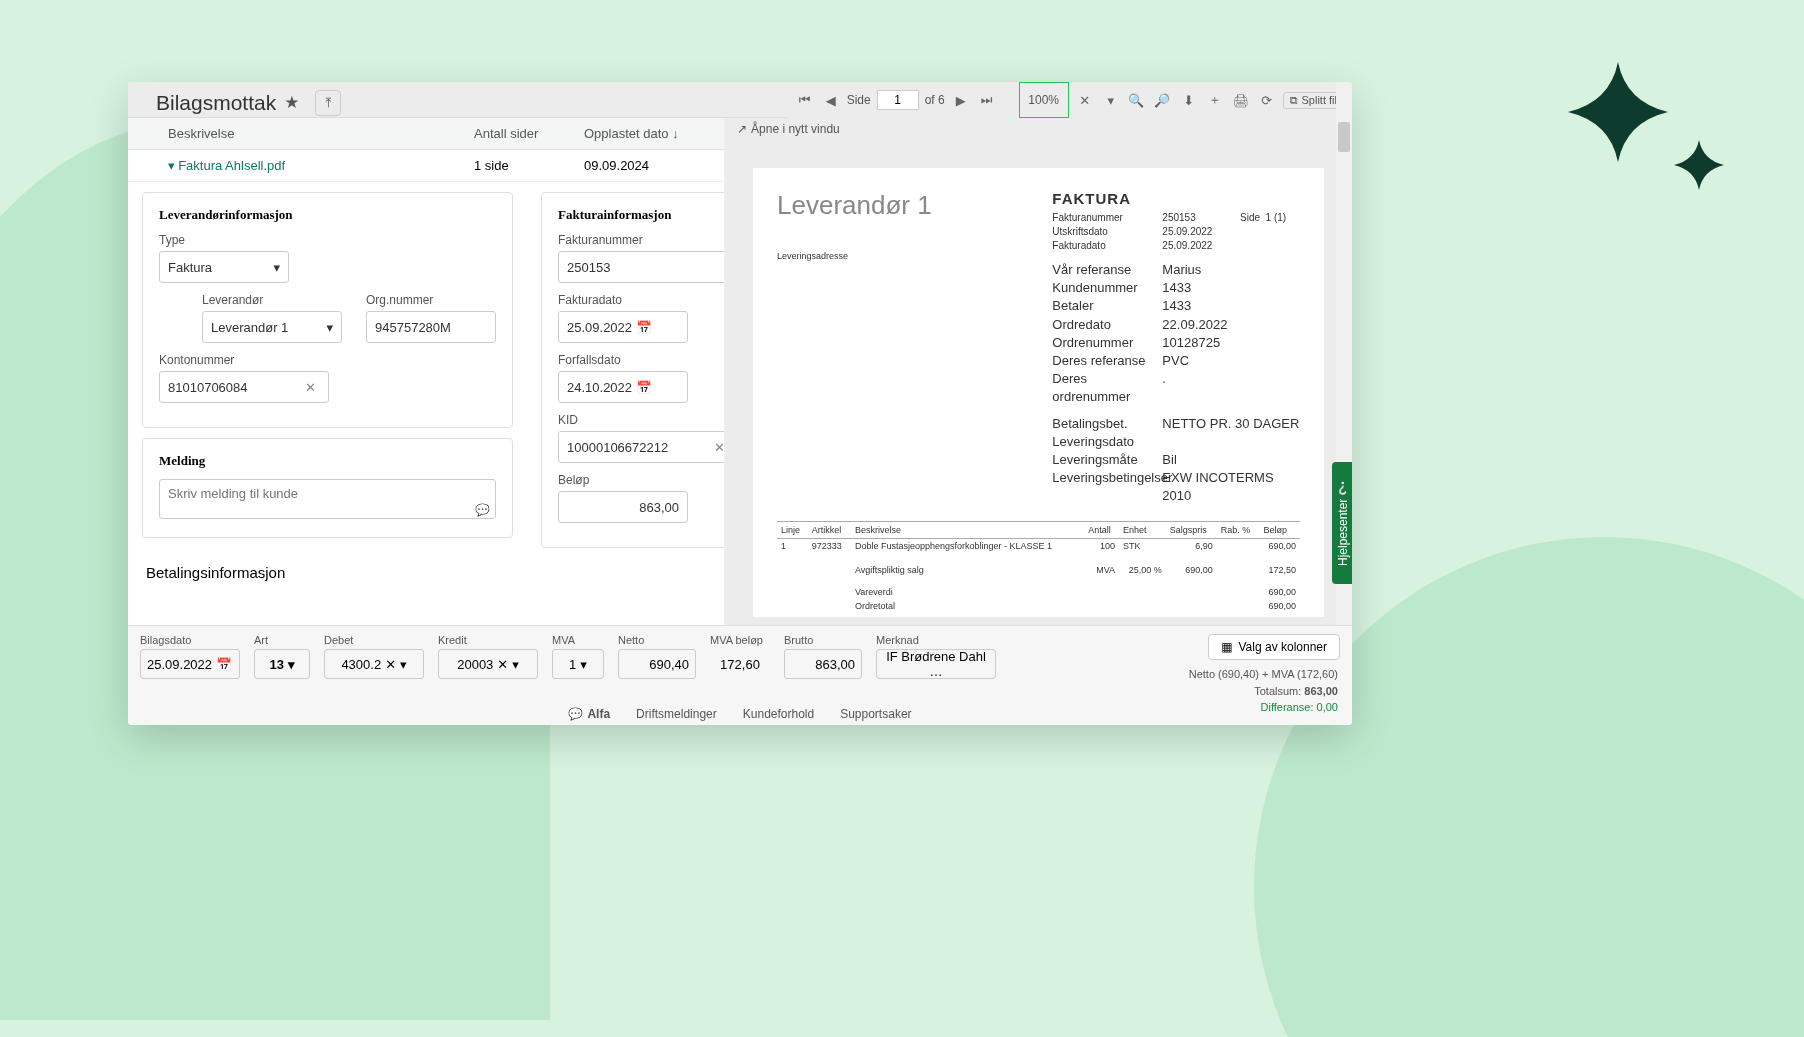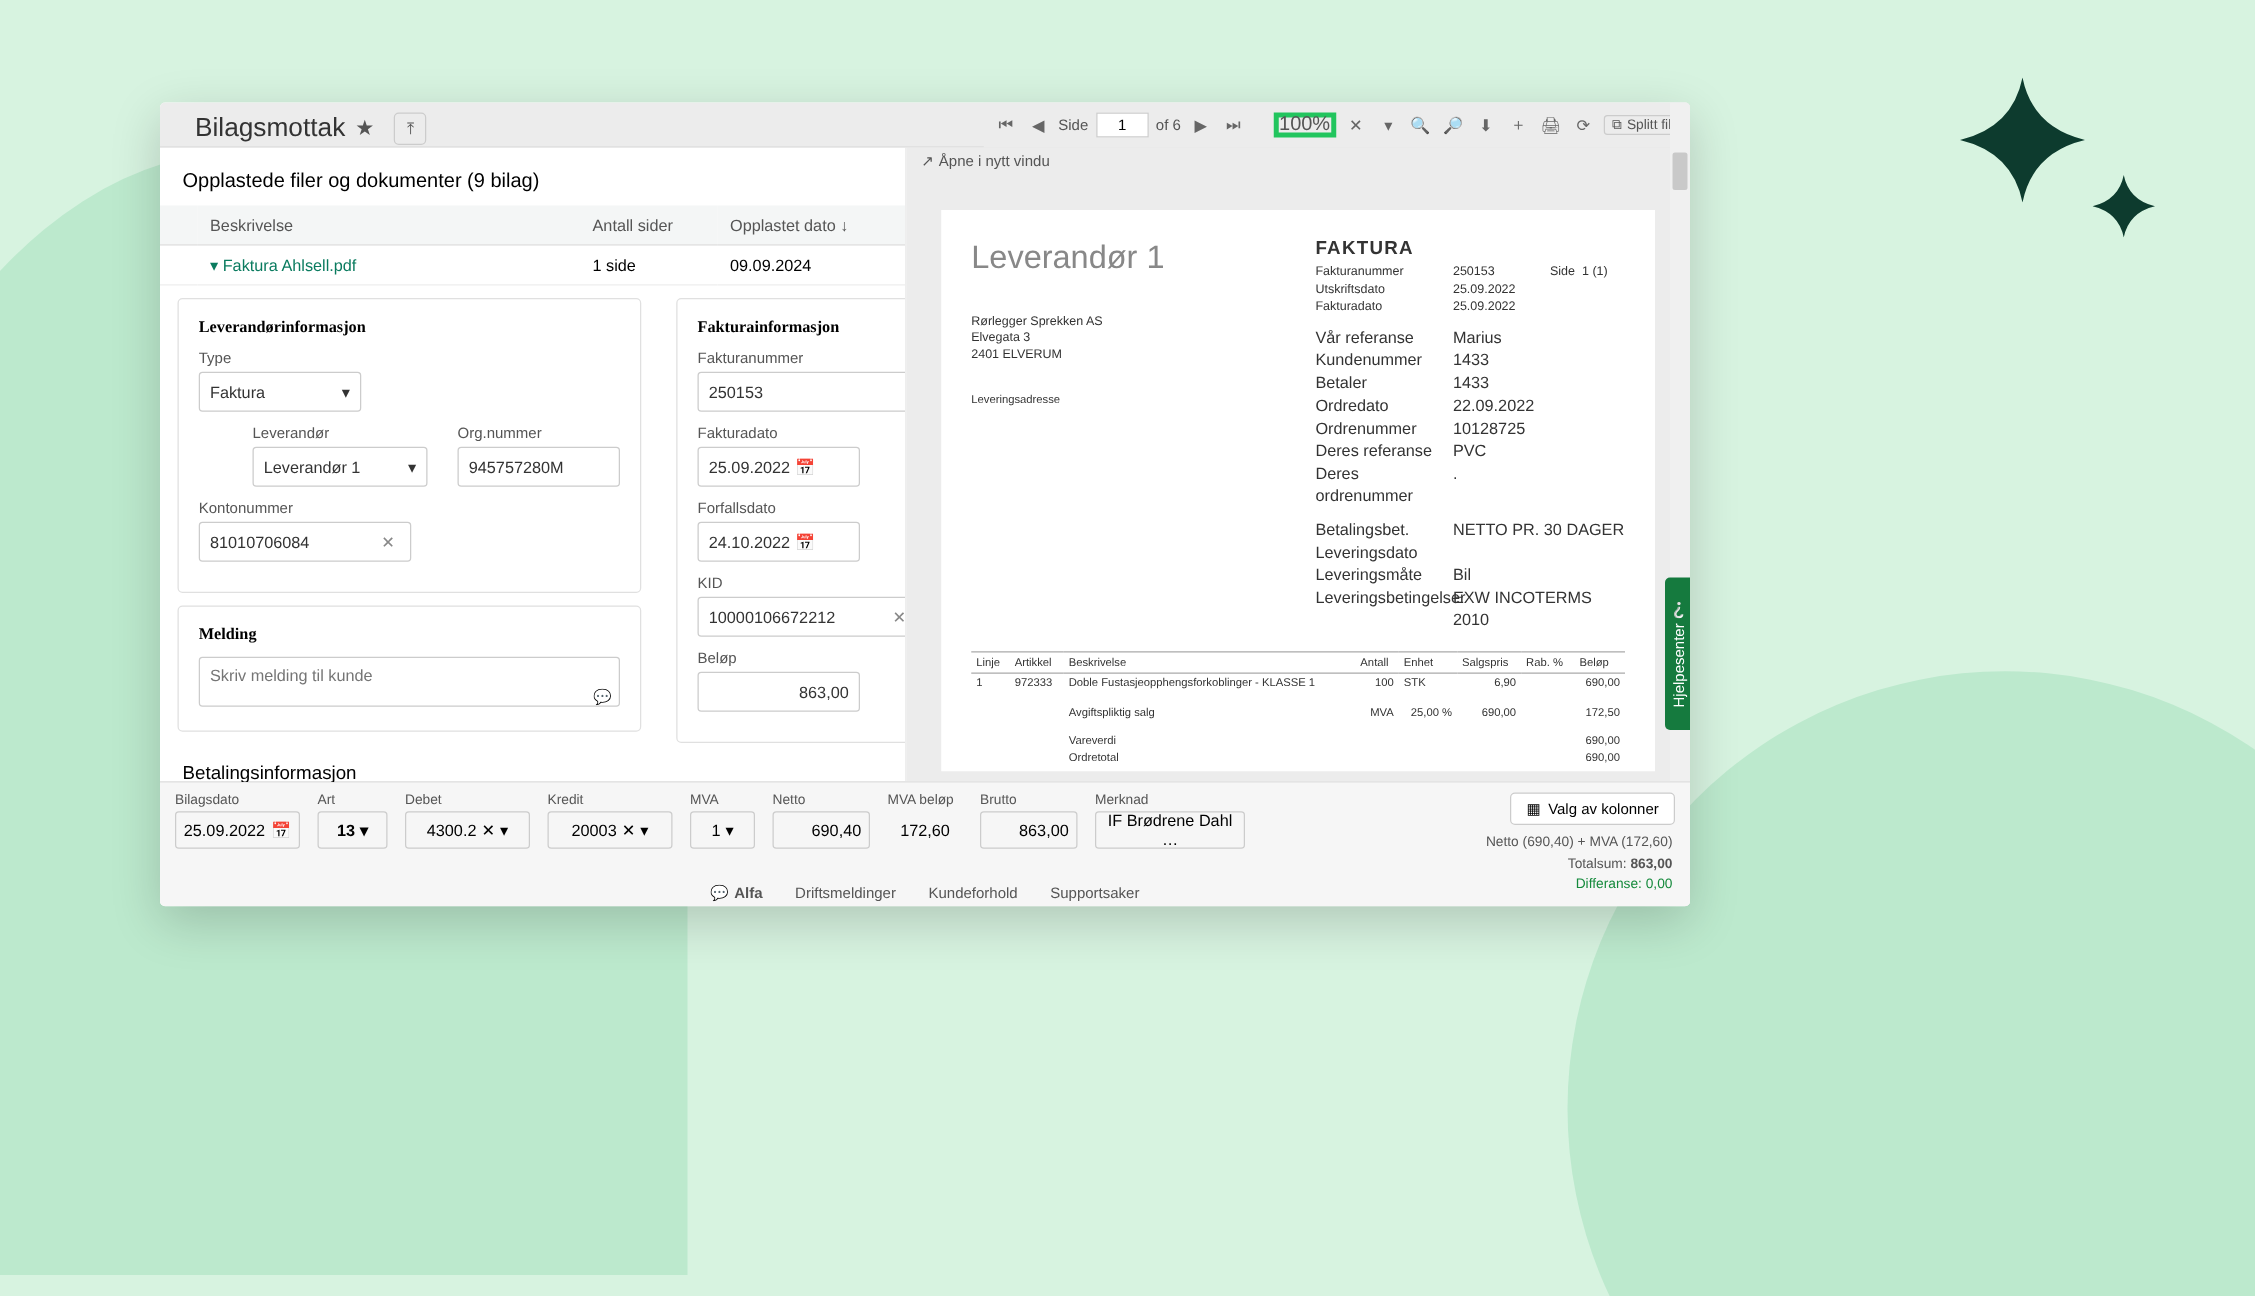"100%" .zoom-val { border: 4px solid #22c55e -> 1px solid #22c55e; font-size: 16px -> 12px; height: 20px -> 36px }
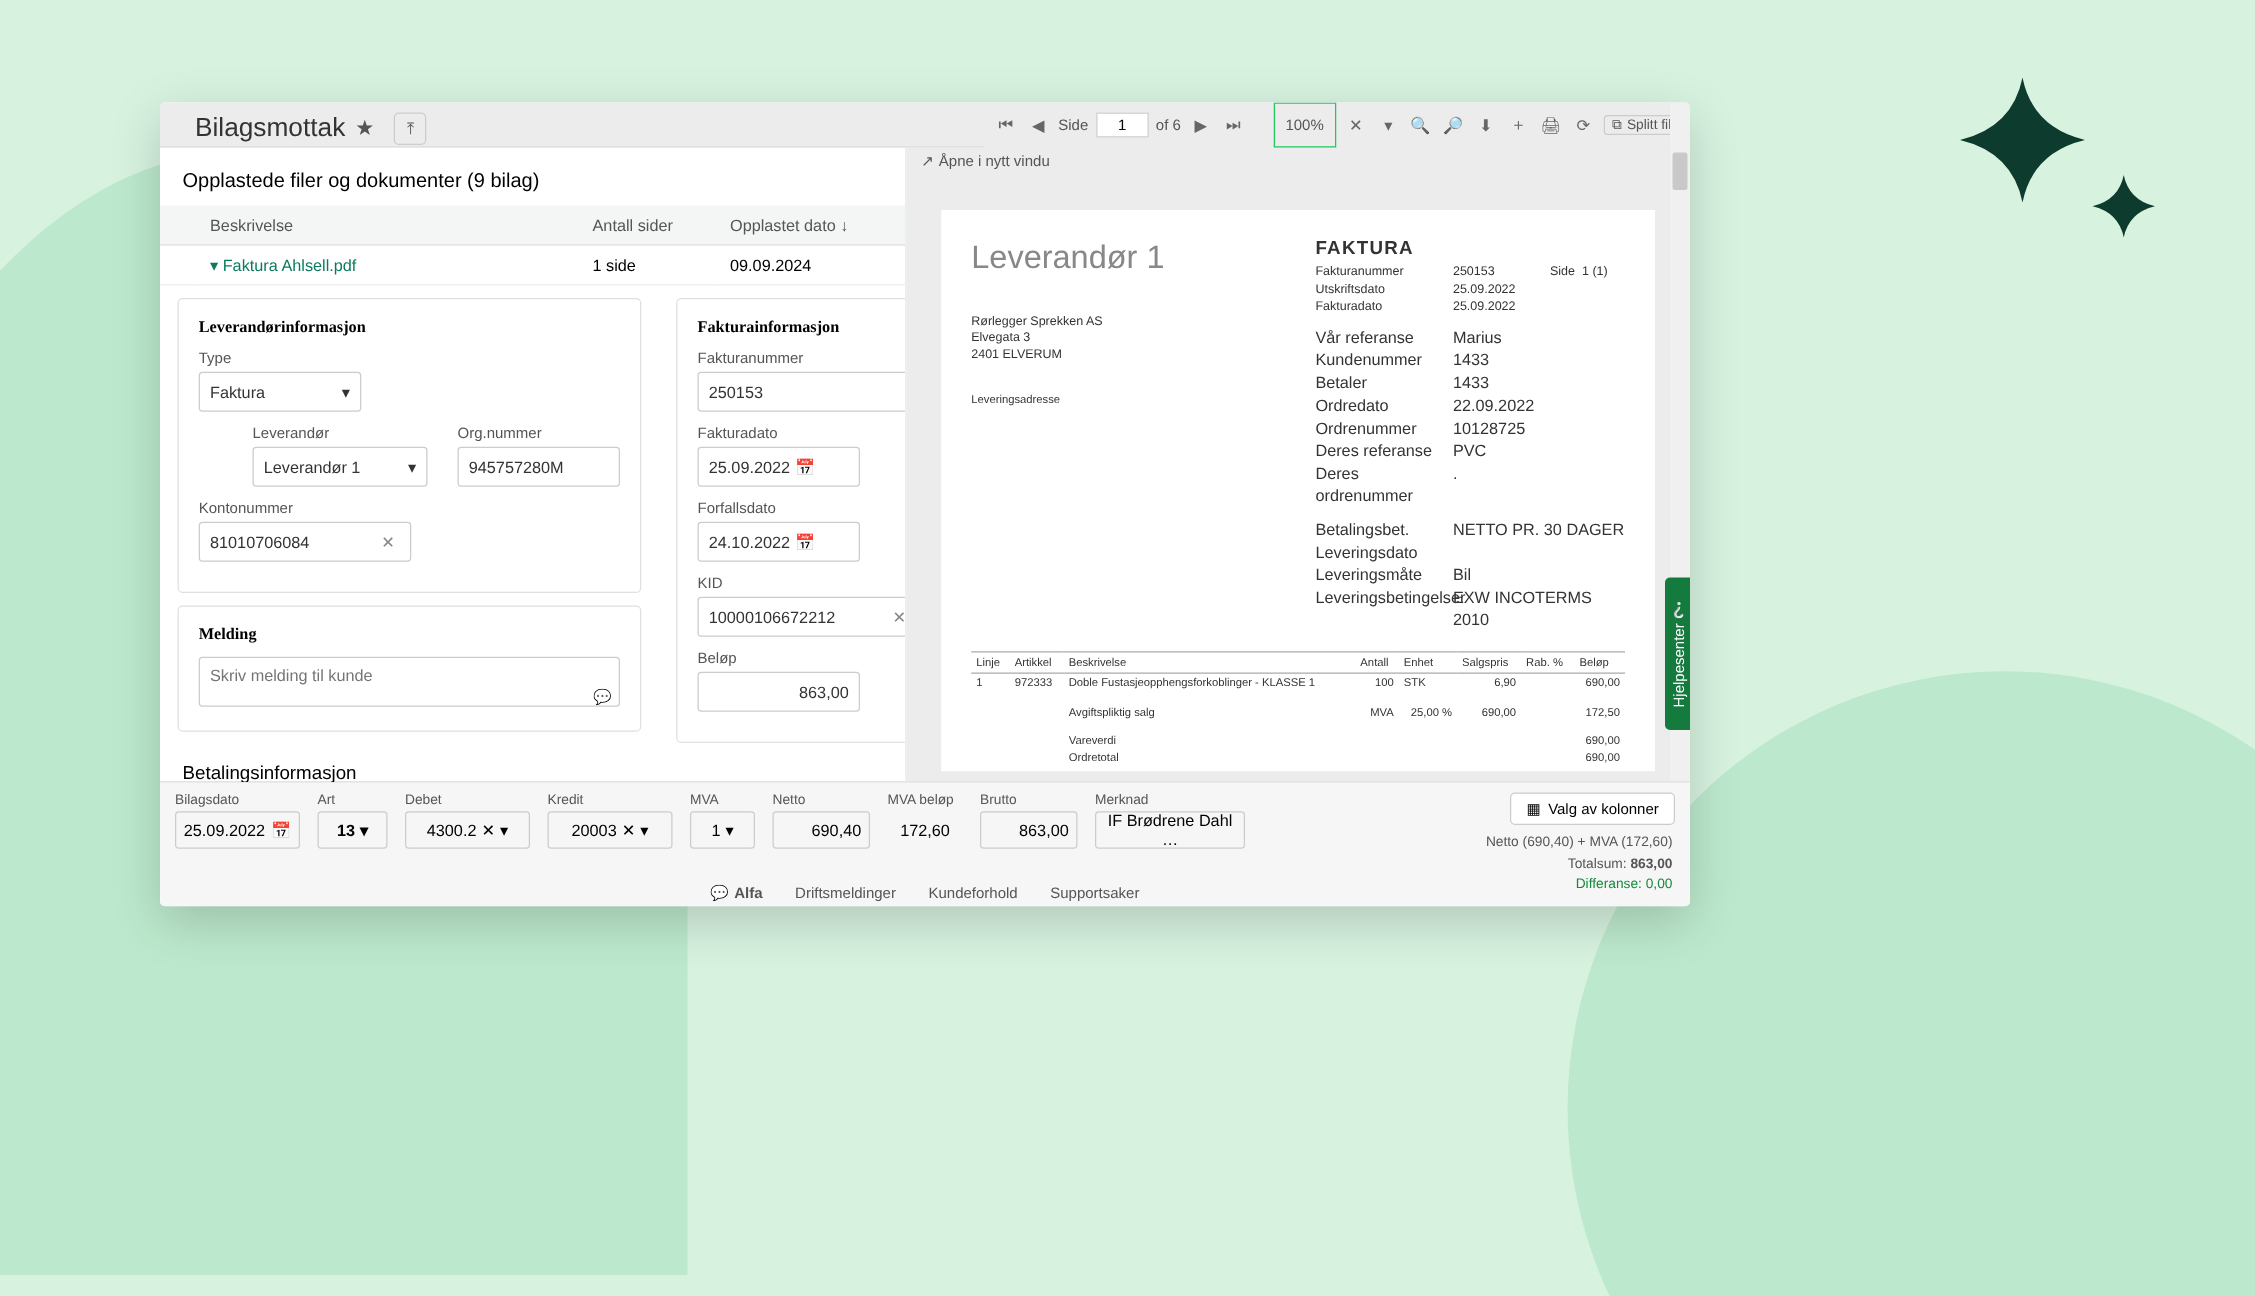"Opplastede filer og dokumenter (9" div.section-title { html: <div>Opplastede filer og dokumenter (9 bilag)</div> -> none }
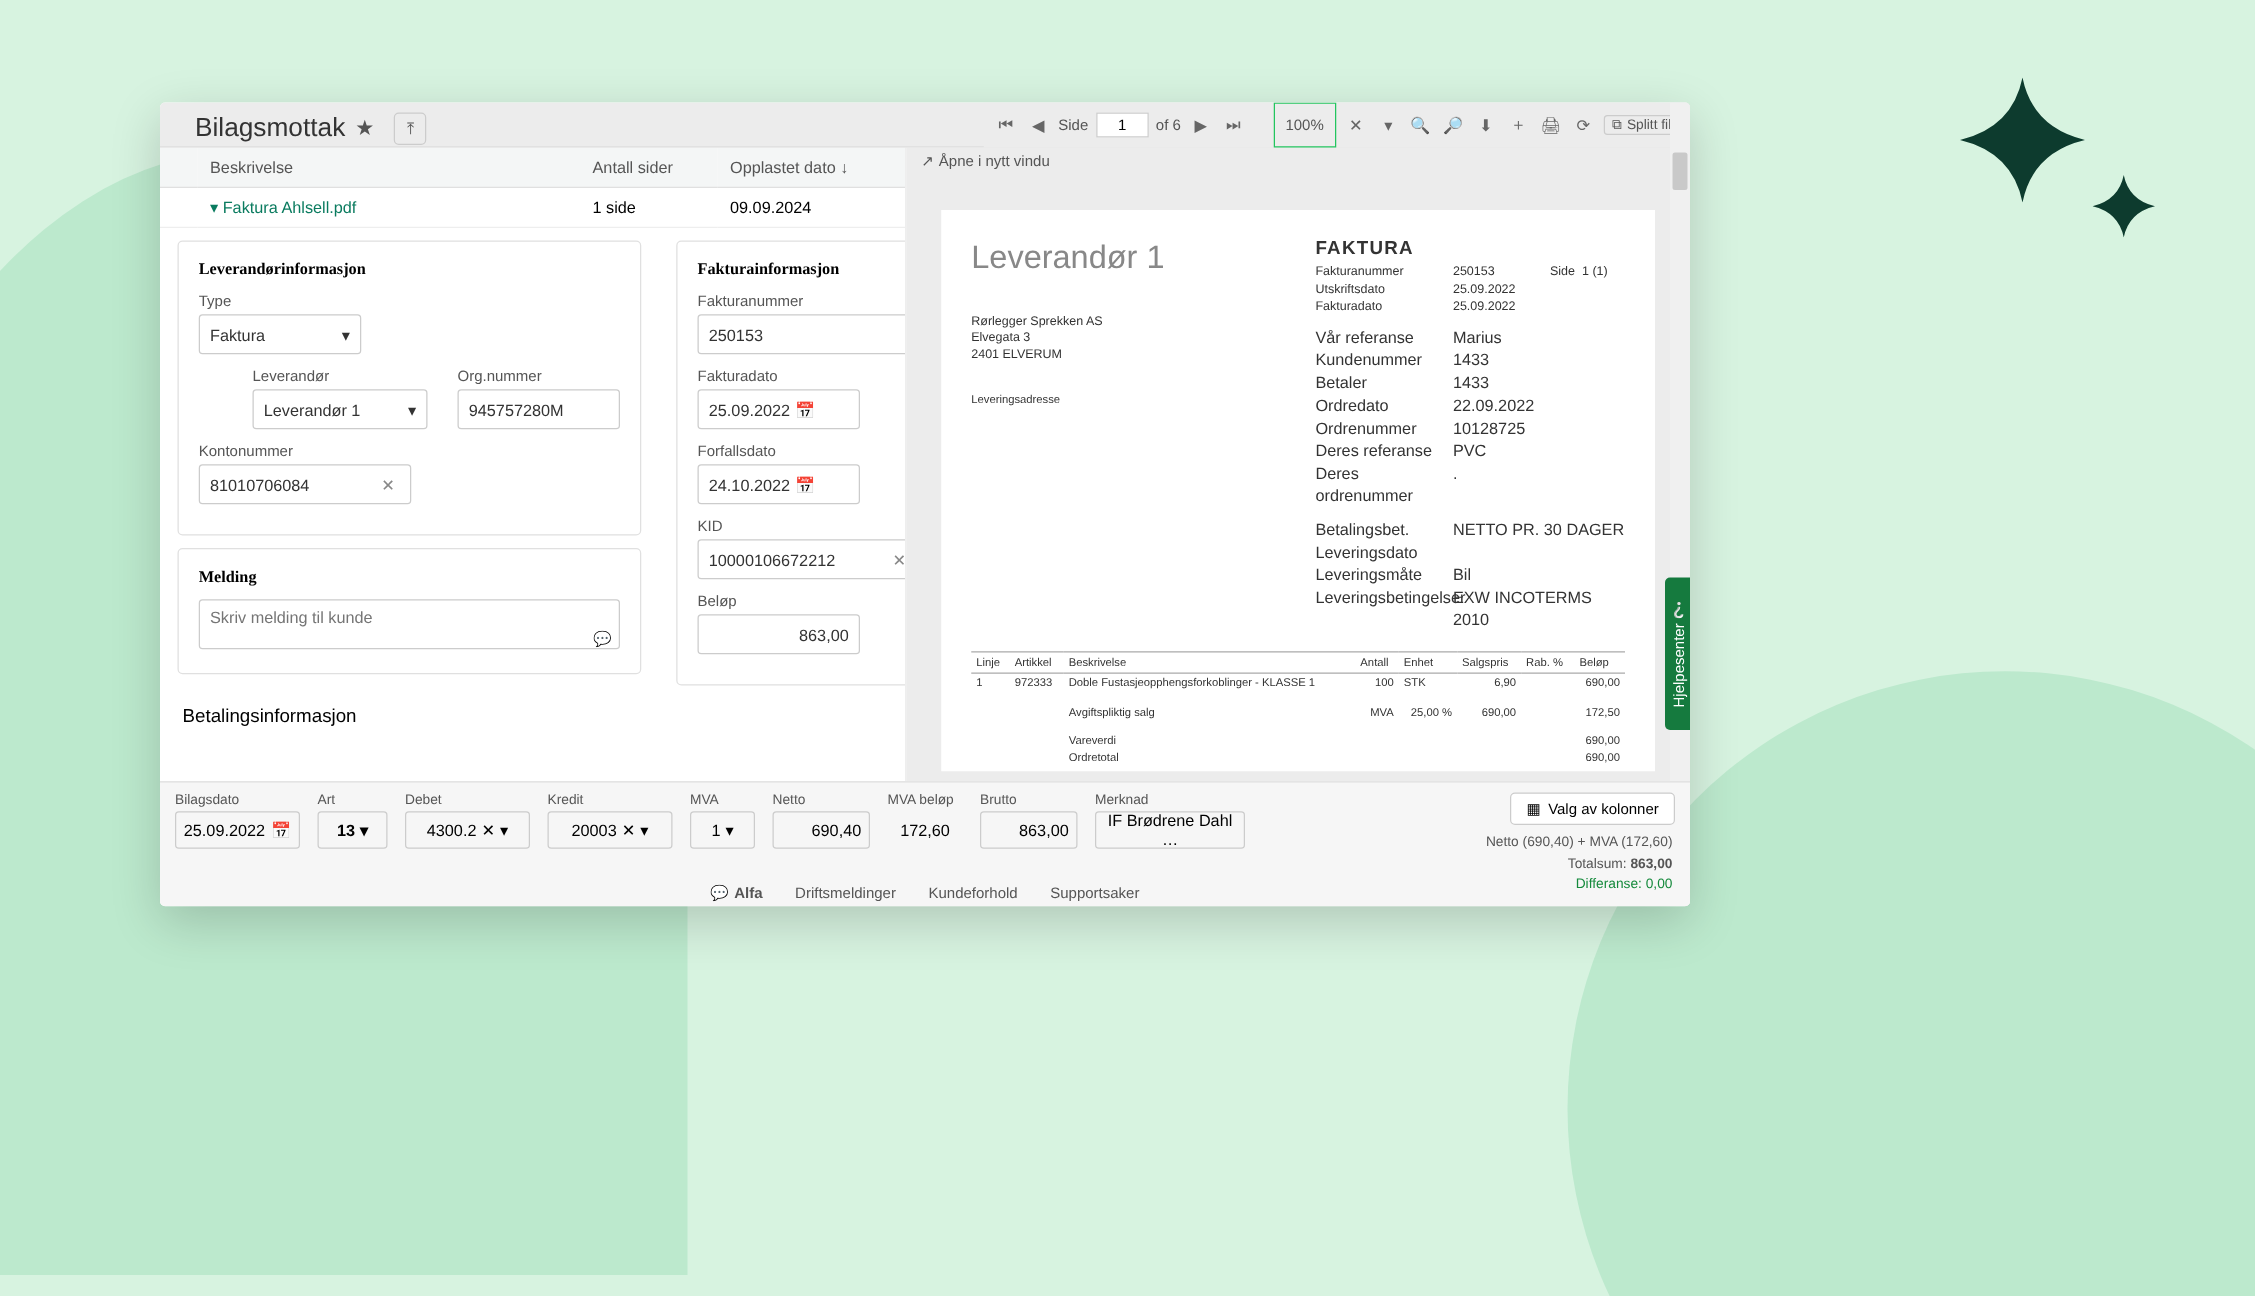"Rørlegger Sprekken AS" div { html: <div> <div>Rørlegger Sprekken AS</div> <div>Elvegata 3</div> <div>2401 ELVERUM</div> </div> -> none }
